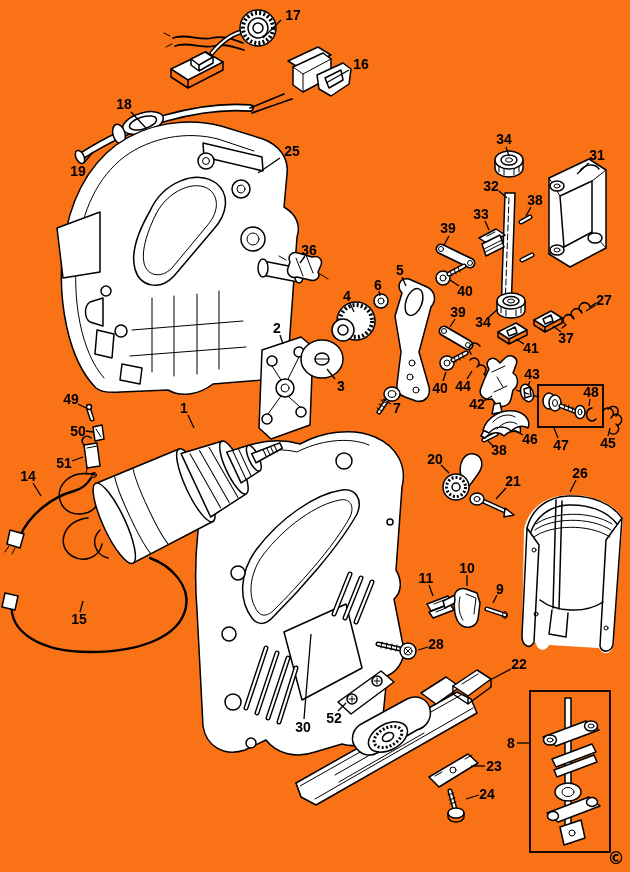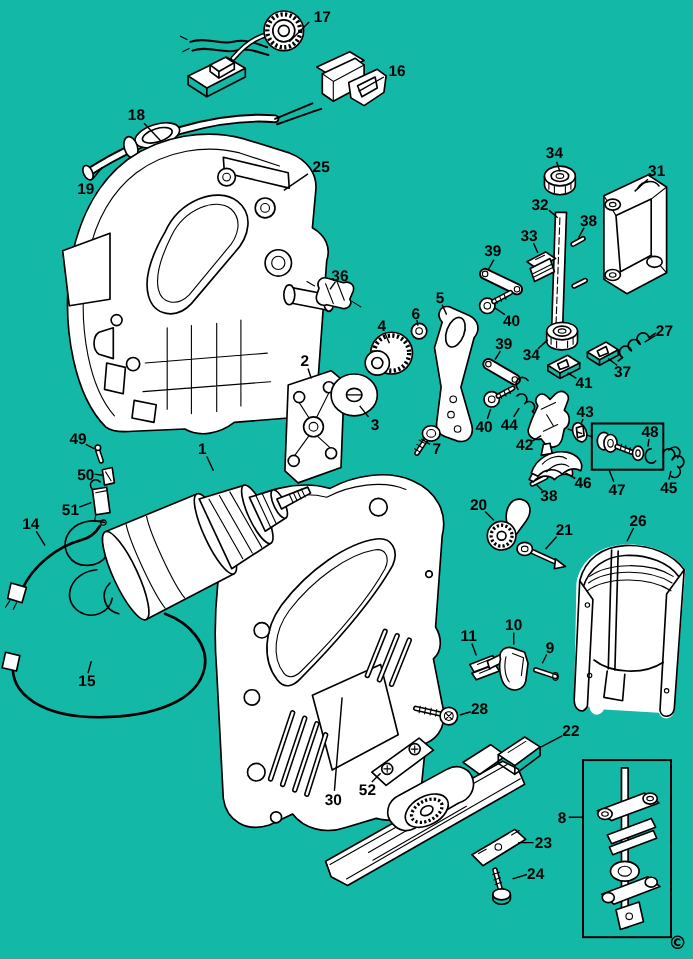"17" .page { background: #14b8a6 -> #f97316 }
